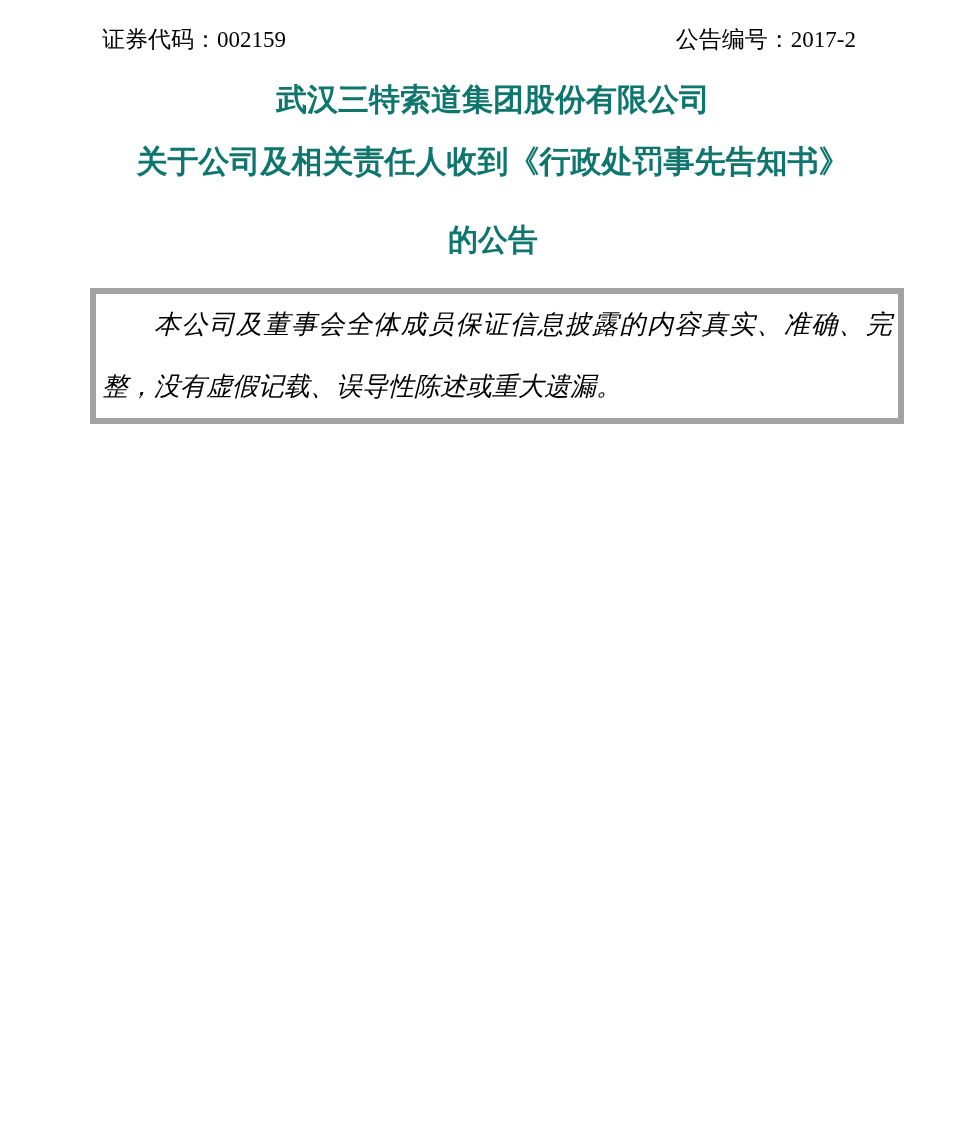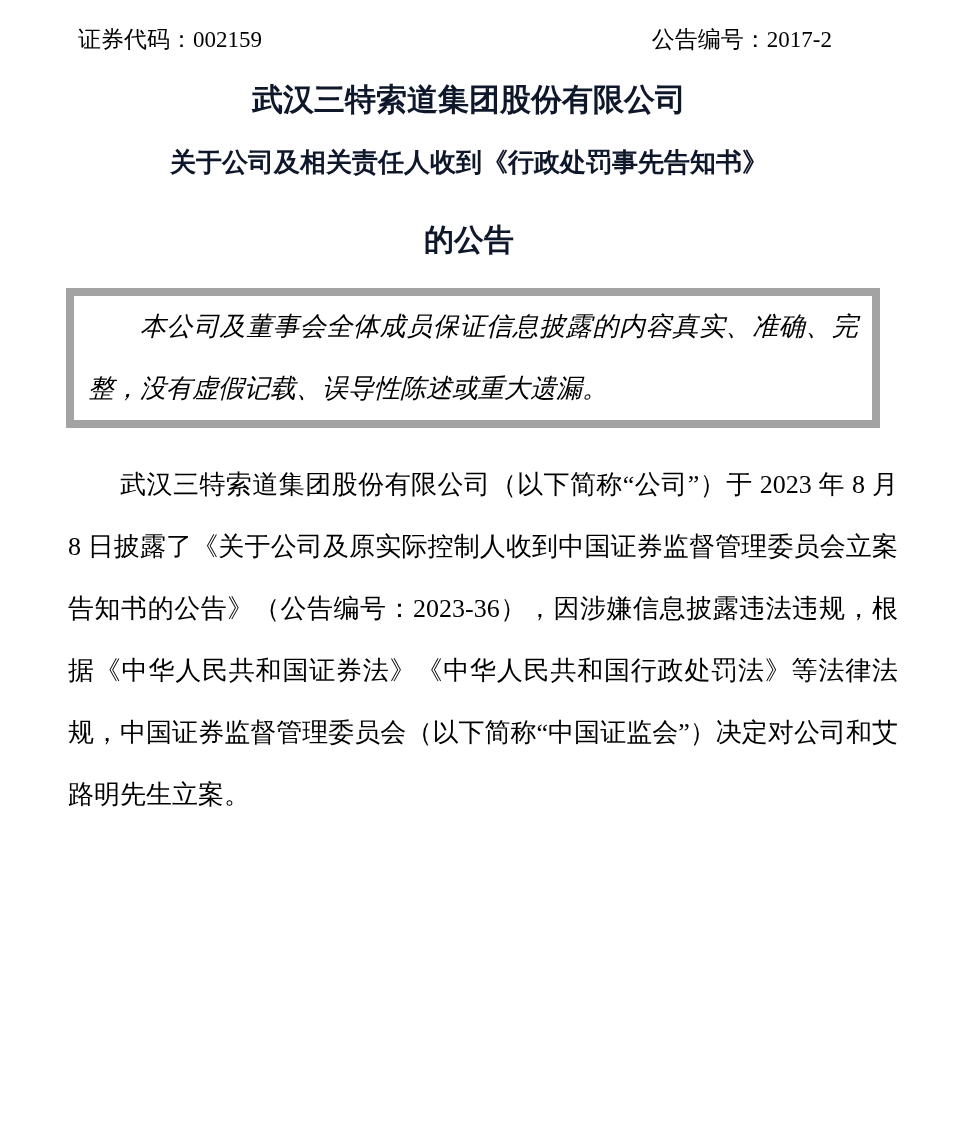"证券代码：002159" .page { margin-left: none -> 24px }
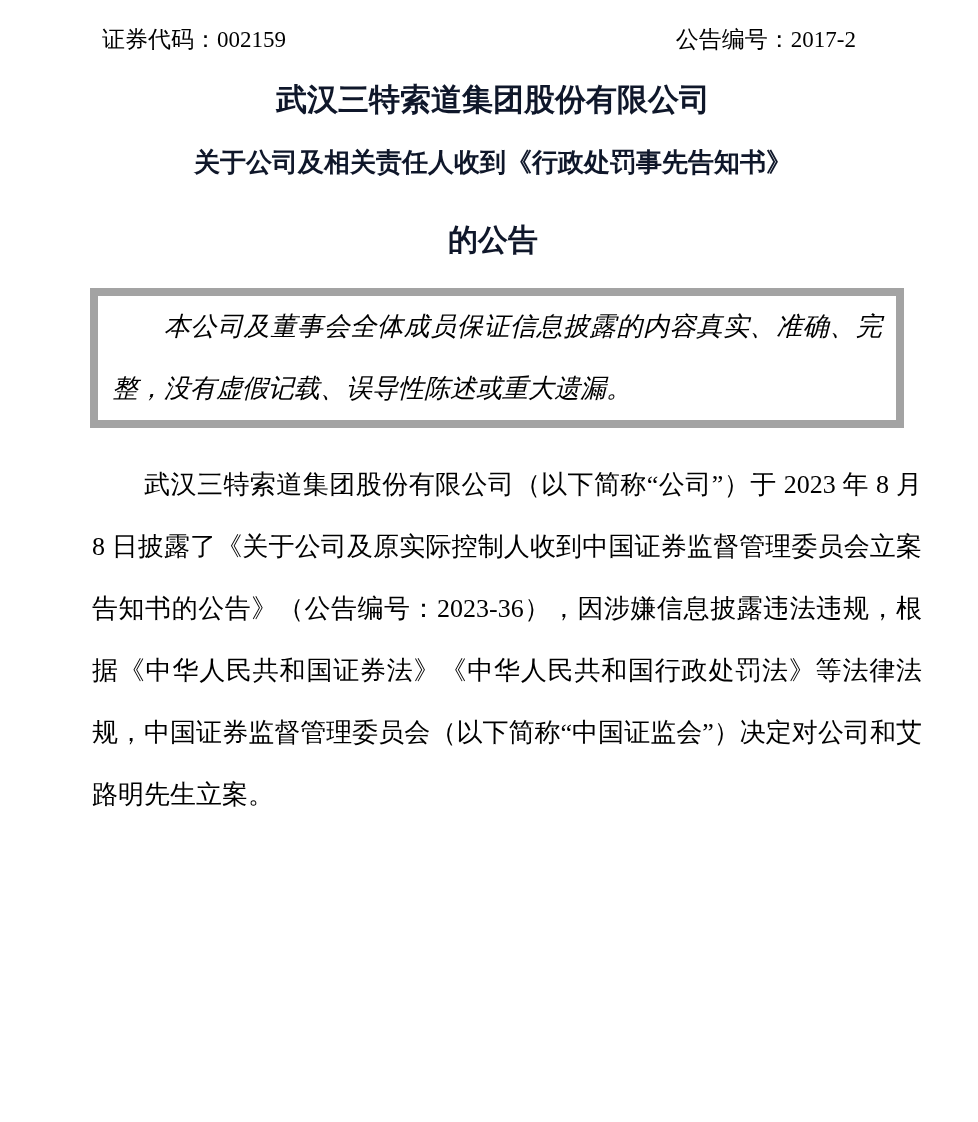"武汉三特索道集团股份有限公司" .title-line { color: #0f172a -> #0f766e }
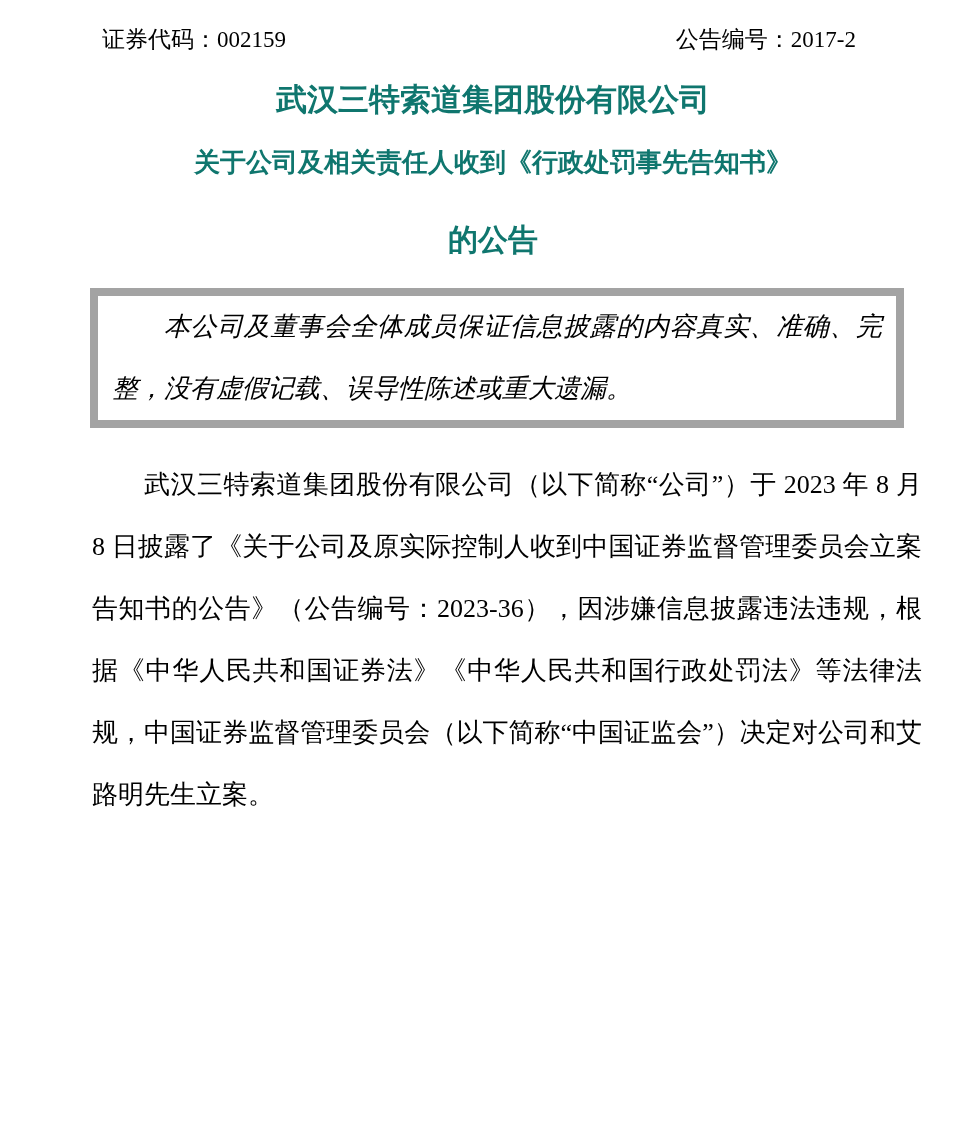"关于公司及相关责任人收到《行政处罚事先告知书》" .title-2 { font-size: 26px -> 31px }
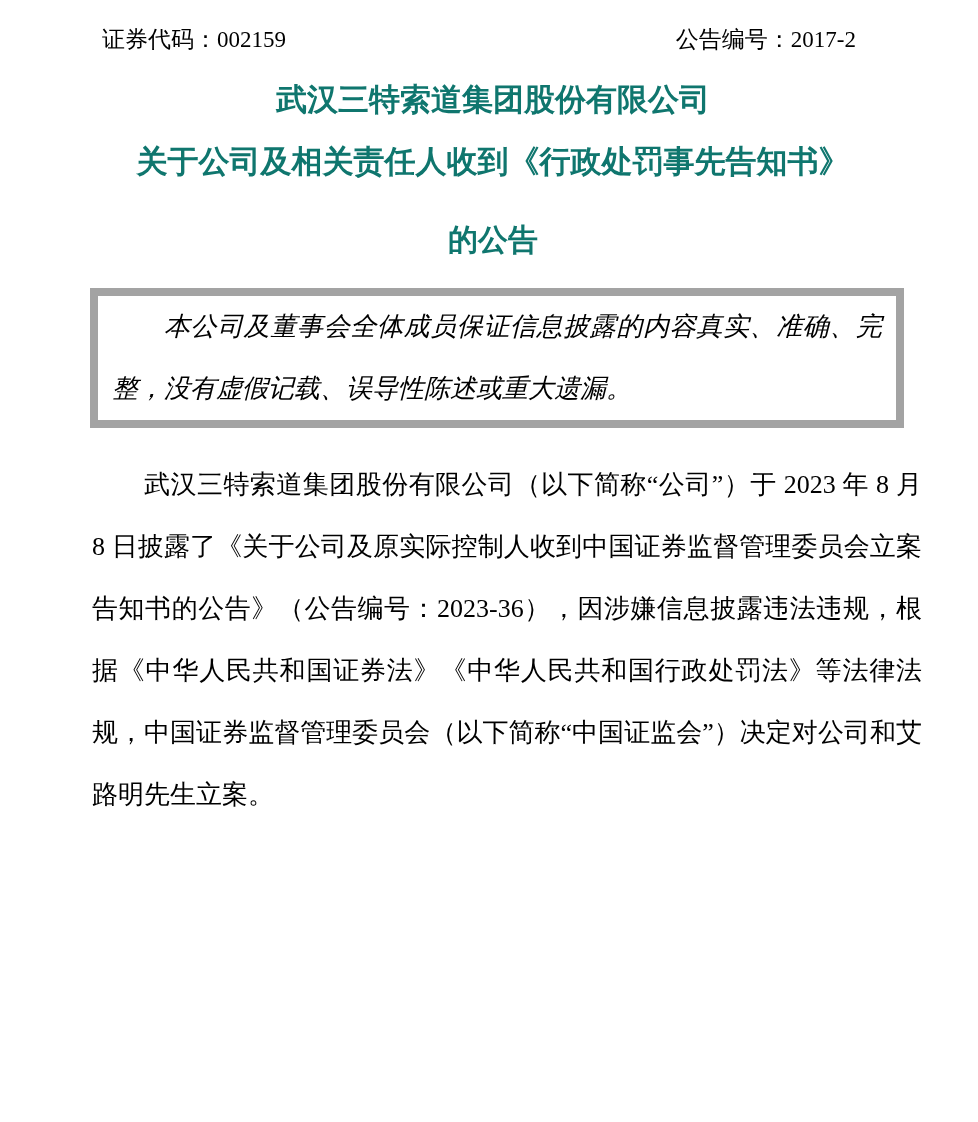"本公司及董事会全体成员保证信息披露的内容真实、准确、完整，没有虚假记载、误导性陈" .statement-box { border: 8px solid #a3a3a3 -> 6px solid #a3a3a3; padding: 0 14px -> 0 6px }
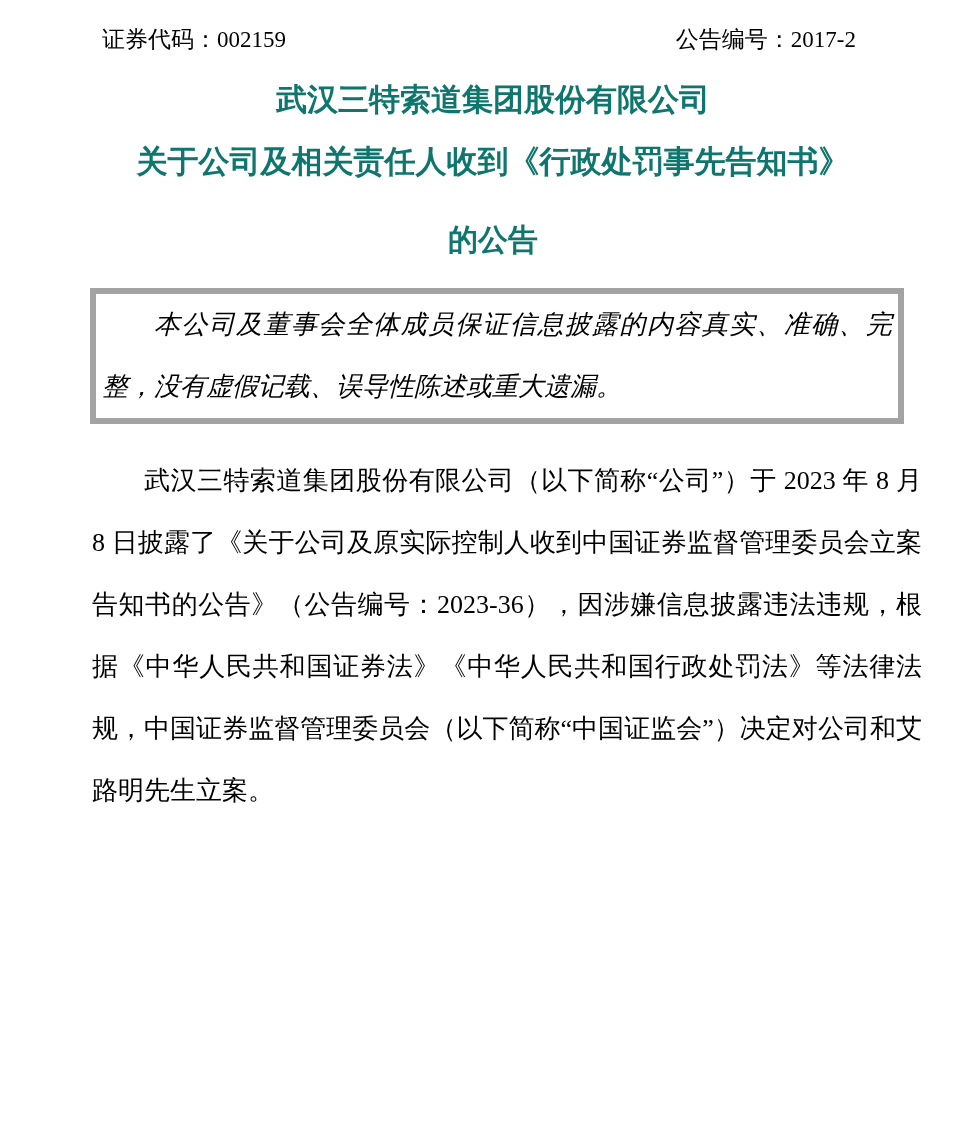"武汉三特索道集团股份有限公司（以下简称“公司”）于 2023 年 8 月" p.body-para { html: <p>武汉三特索道集团股份有限公司（以下简称“公司”）于 2023 年 8 月 8 日披露了《关于公司及原实际控制人收到中国证券监督管理委员会立案告知书的公告》（公告编号：2023-36），因涉嫌信息披露违法违规，根据《中华人民共和国证券法》《中华人民共和国行政处罚法》等法律法规，中国证券监督管理委员会（以下简称“中国证监会”）决定对公司和艾路明先生立案。</p> -> none }
